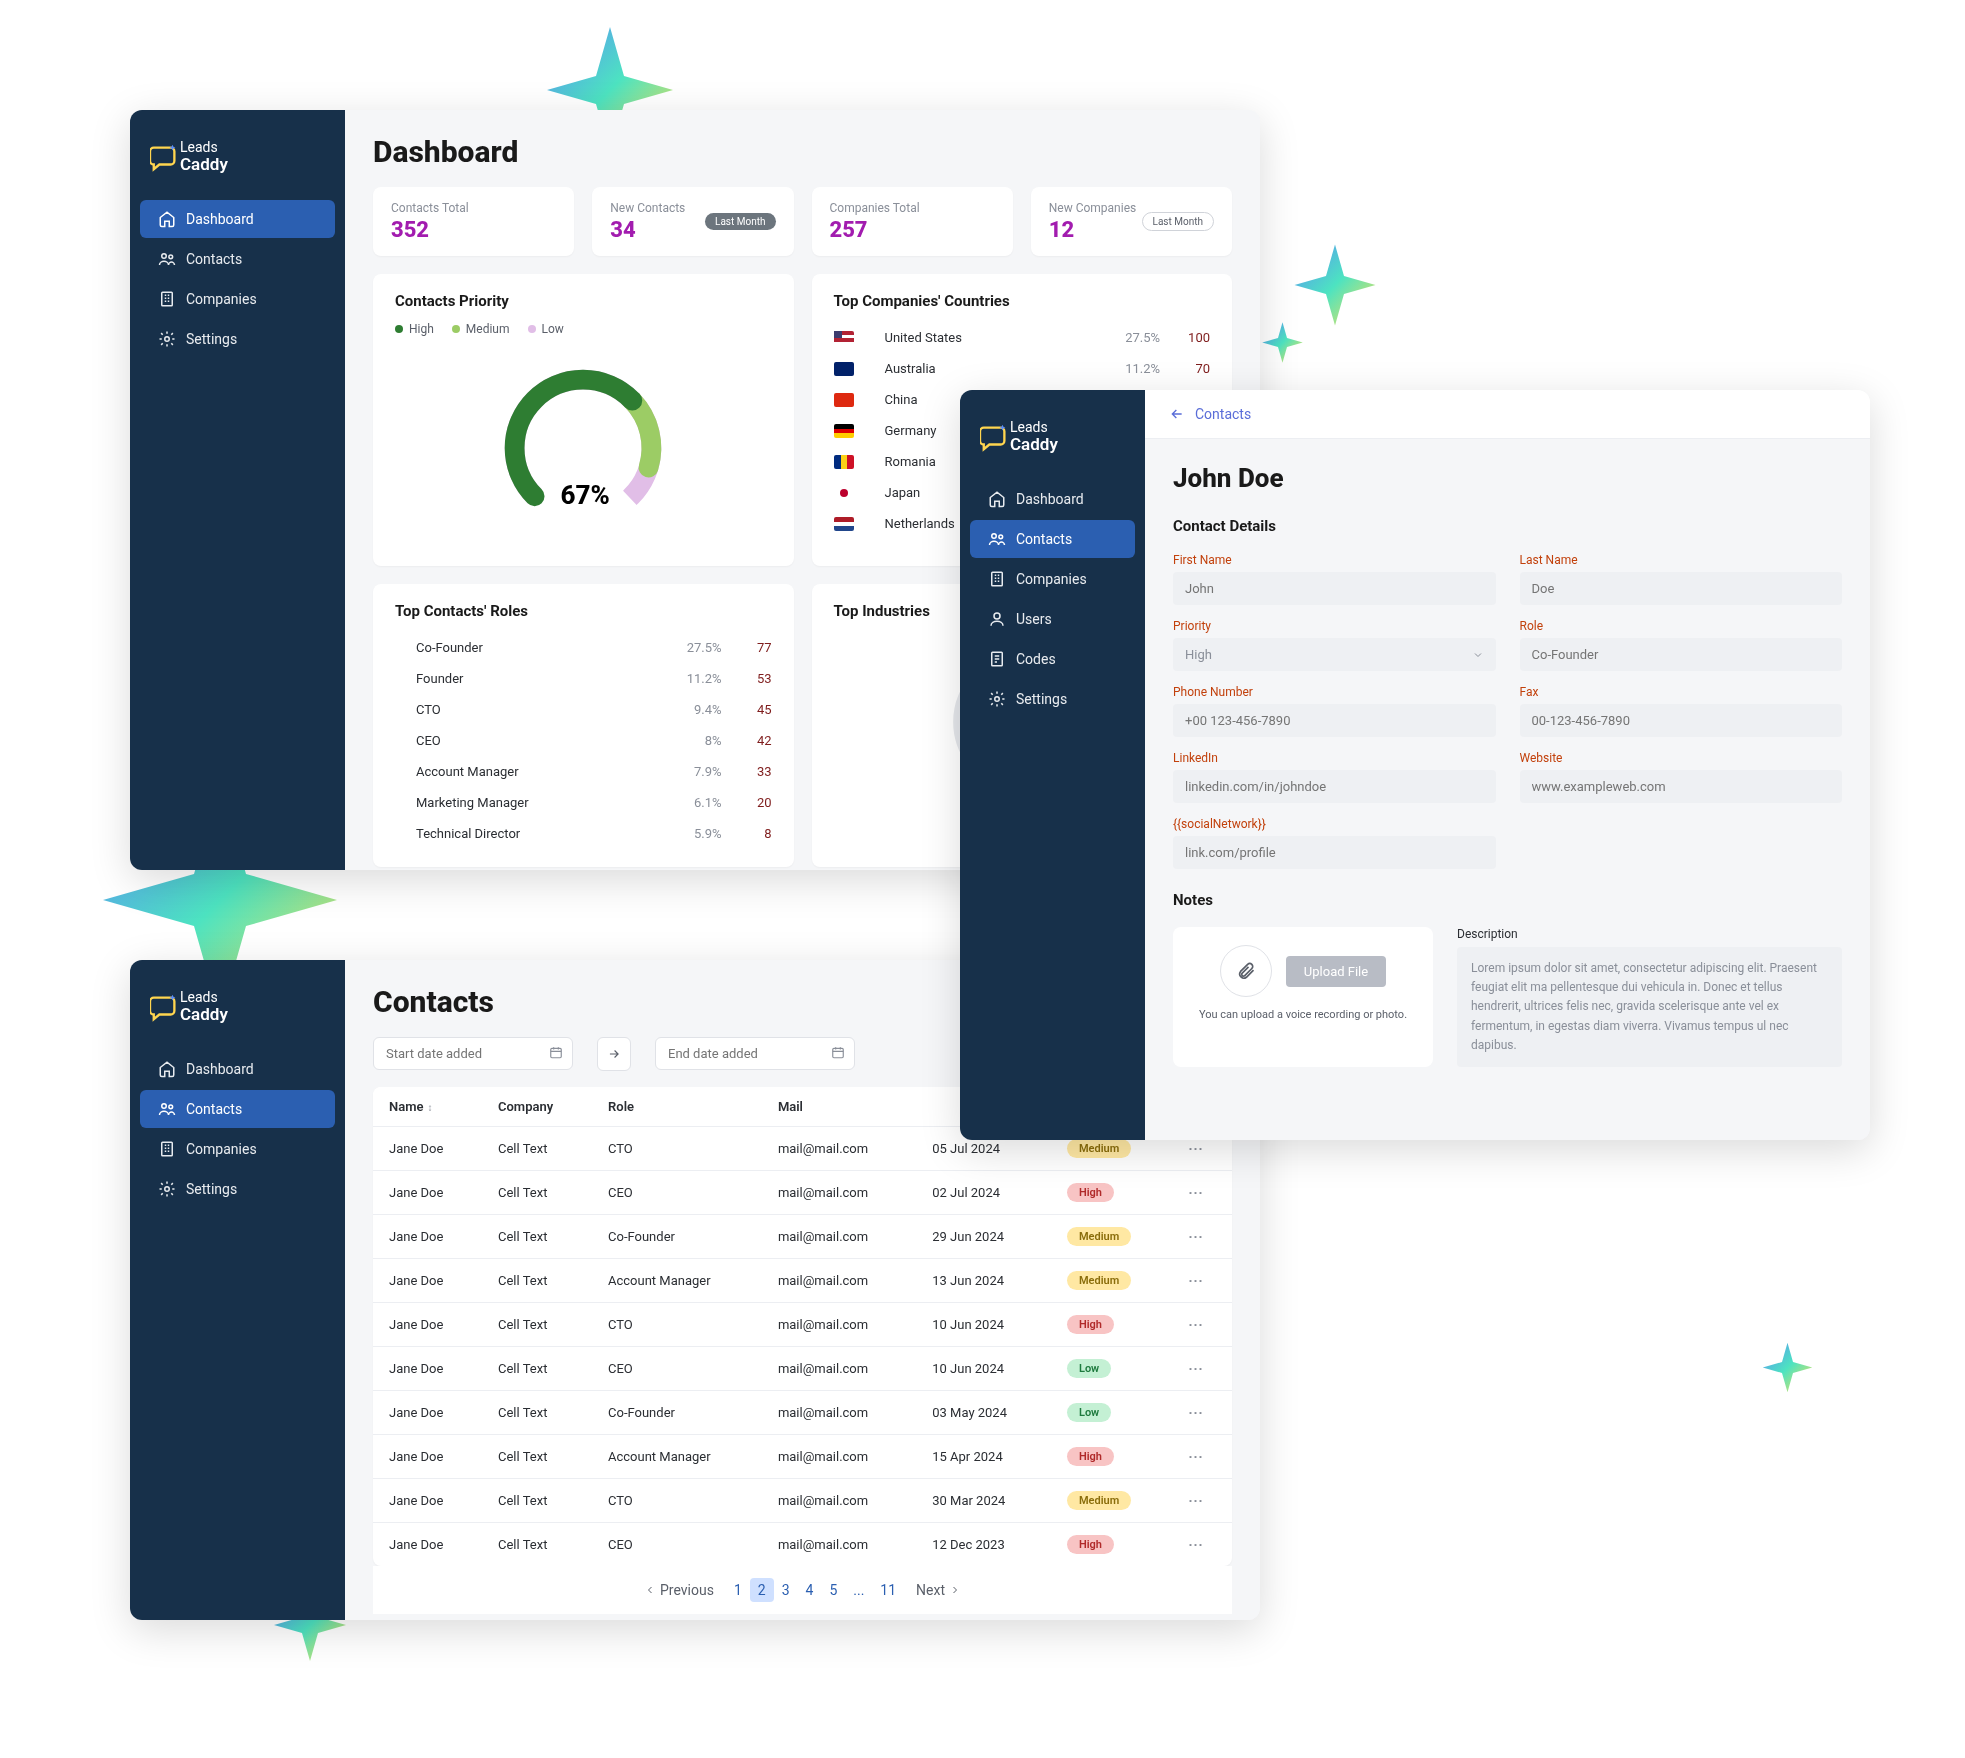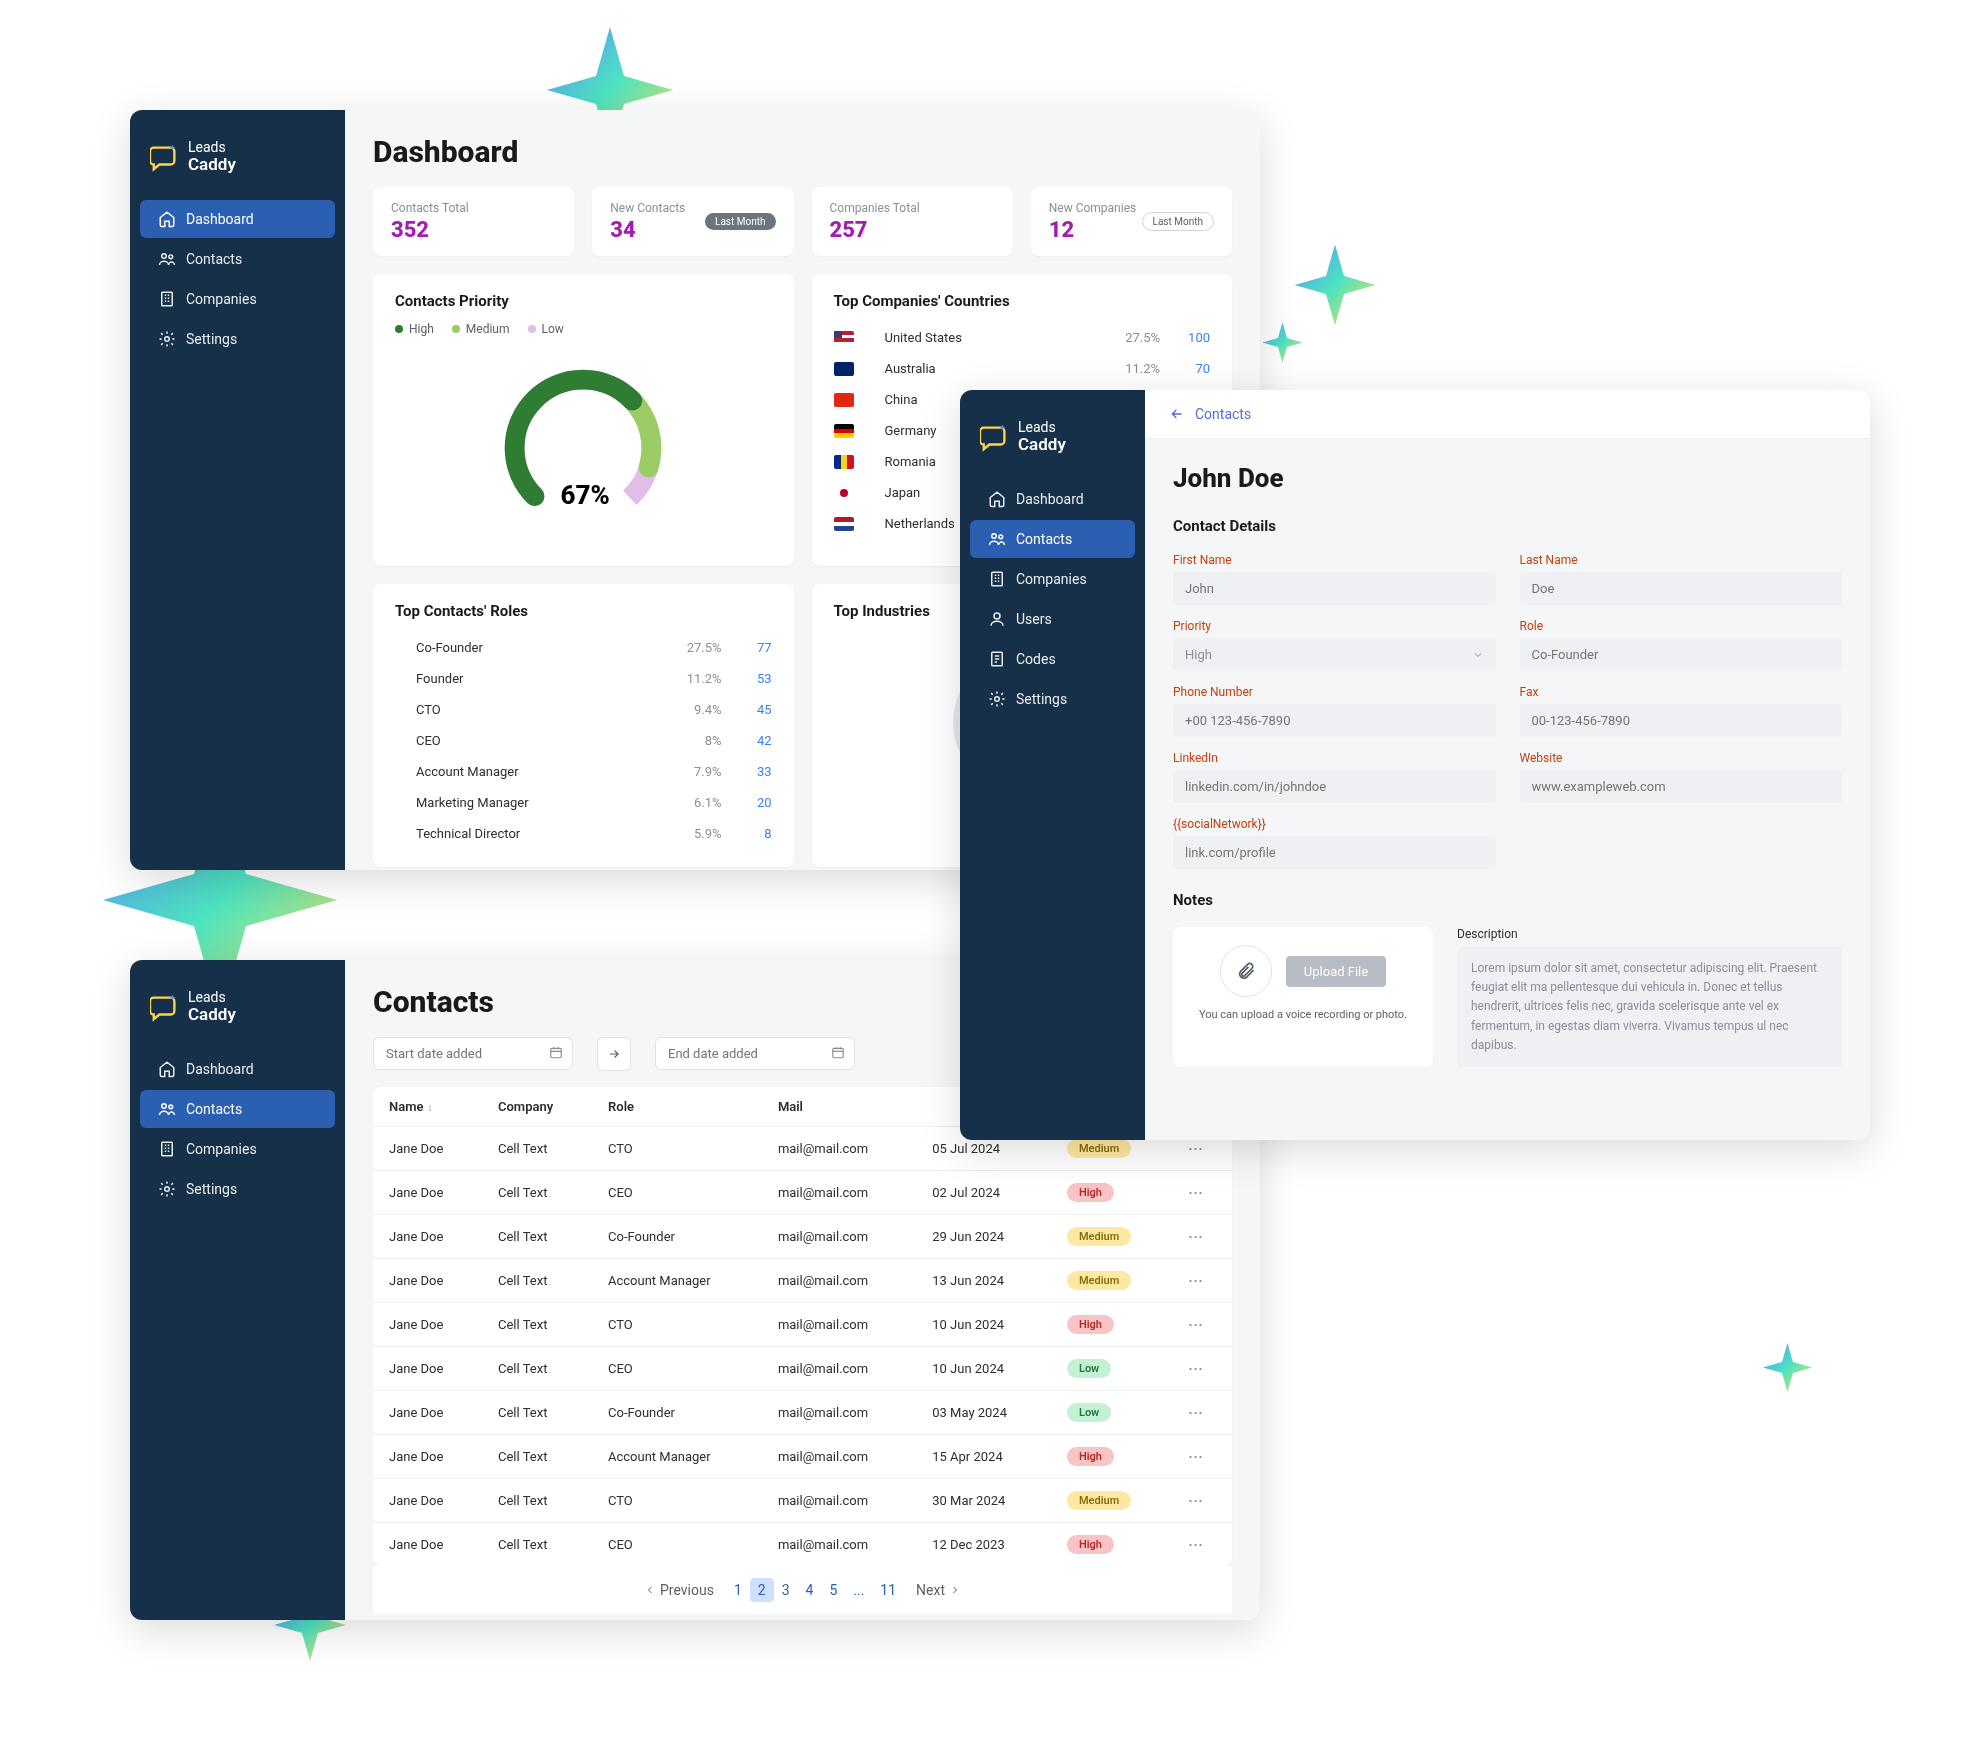"Leads" .logo { gap: 8px -> none }
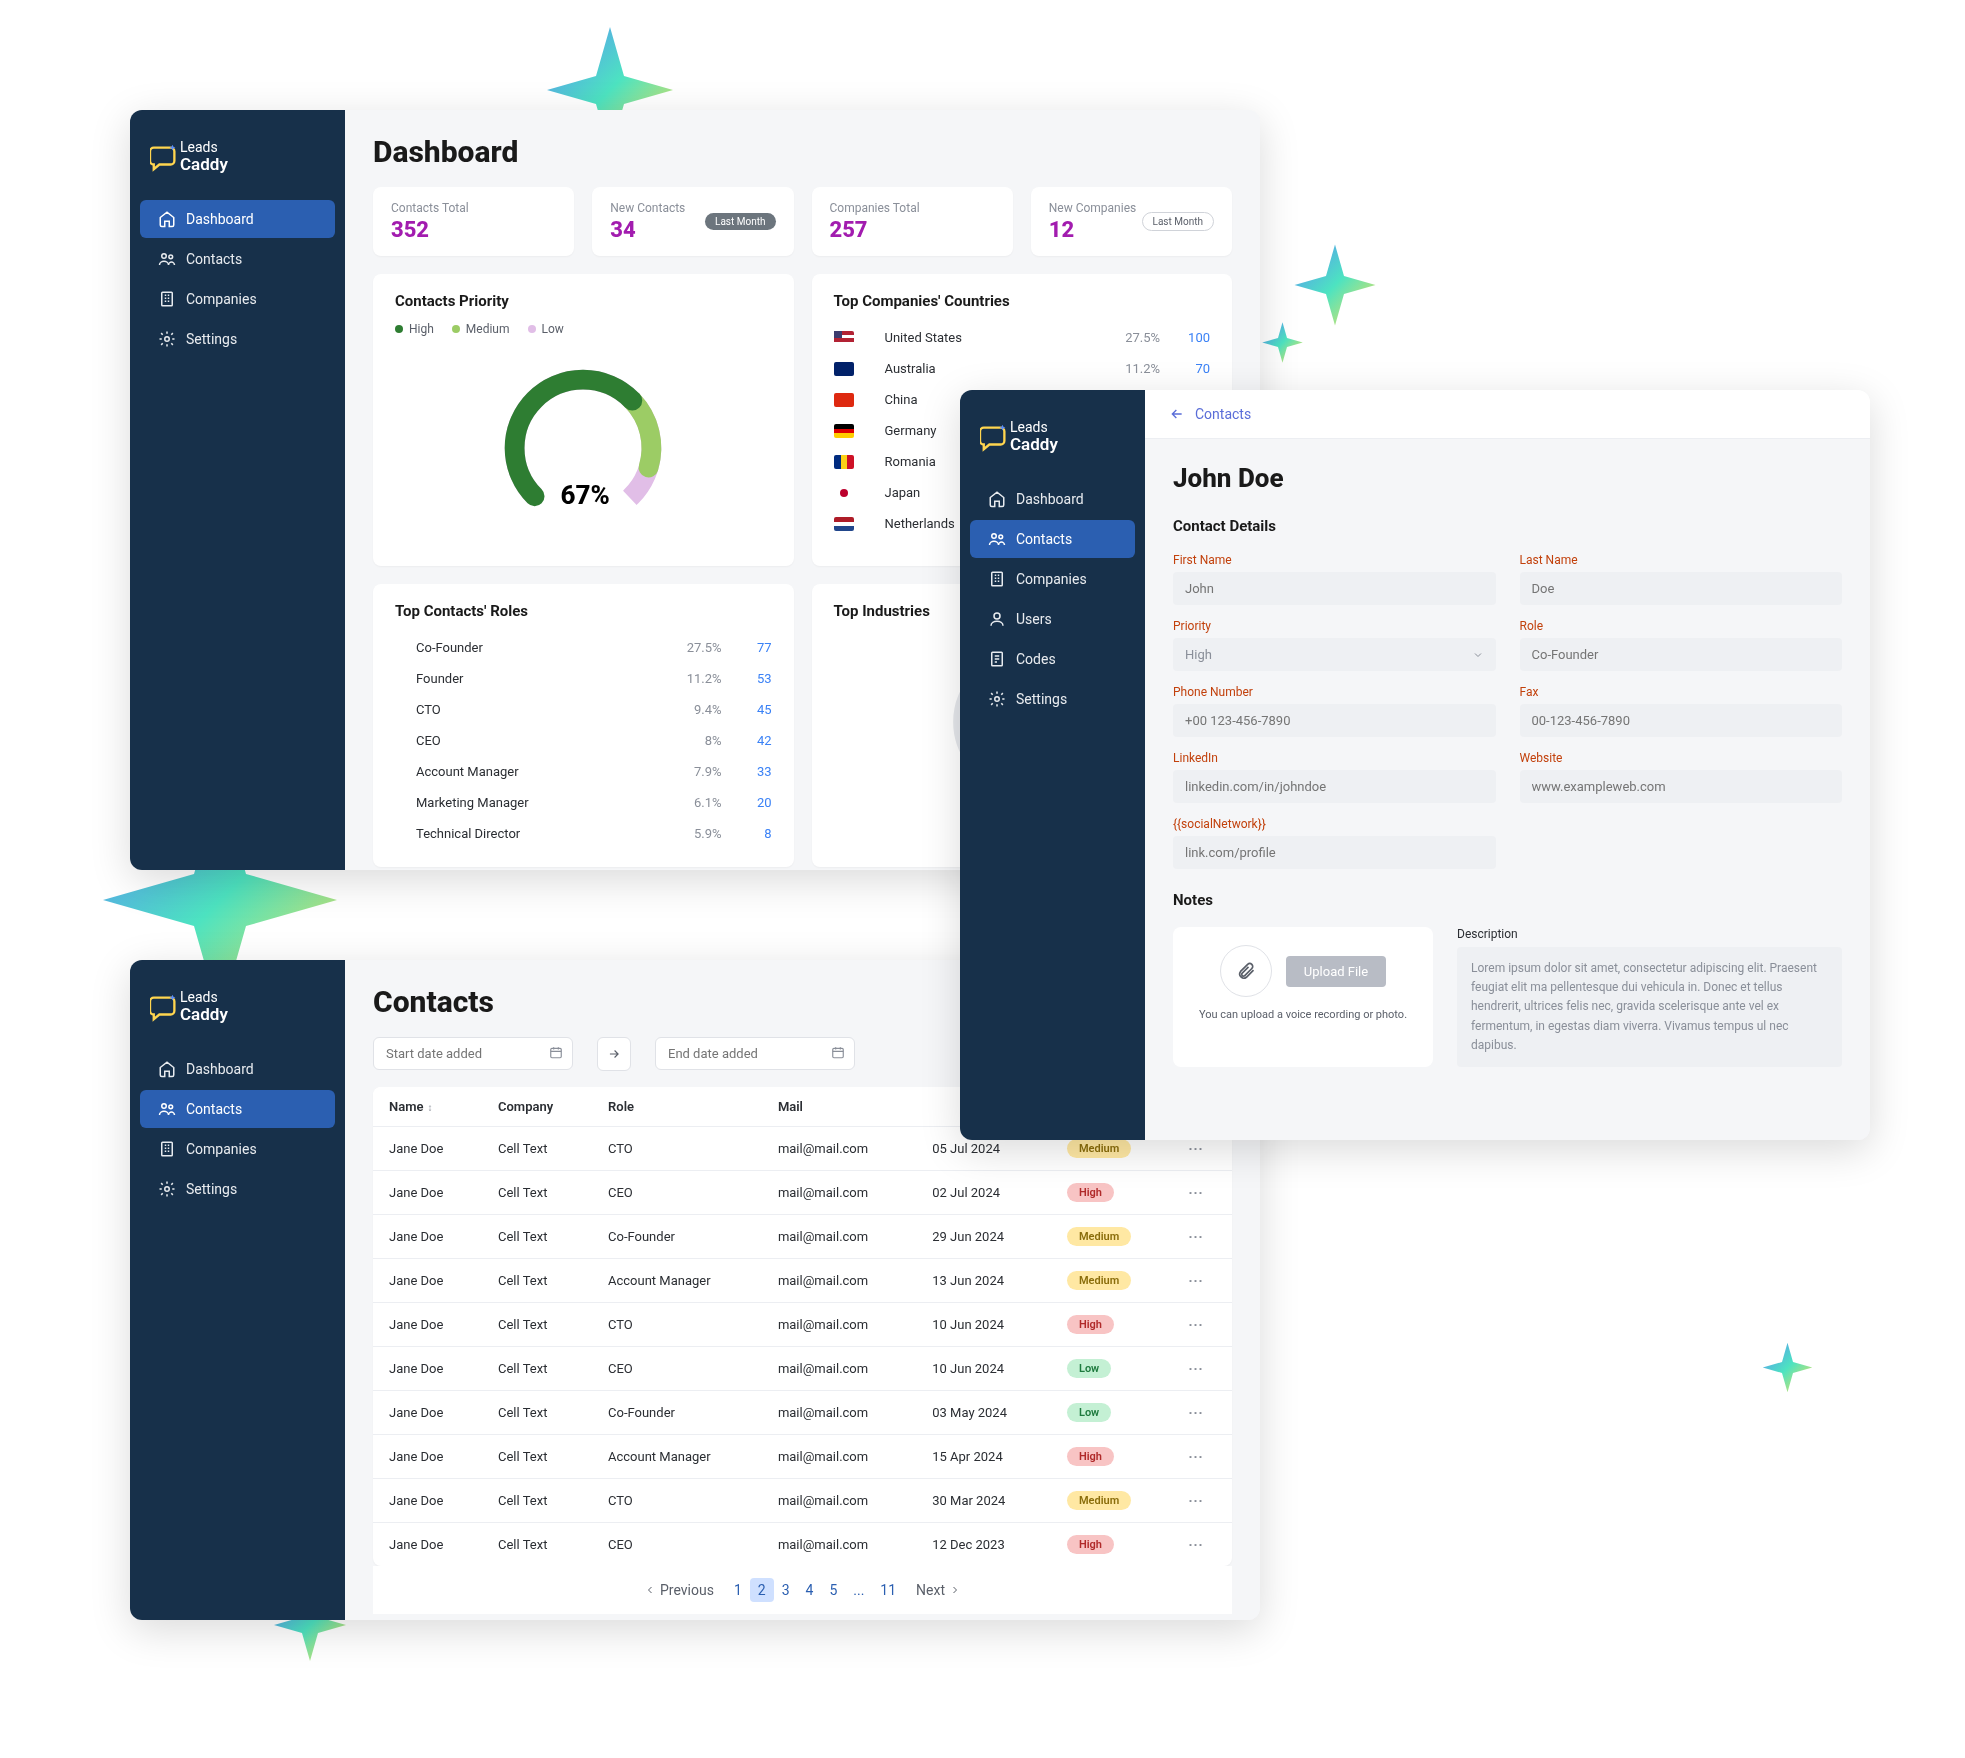"100" .data-row .cnt { color: #3b82f6 -> #7f1d1d }
